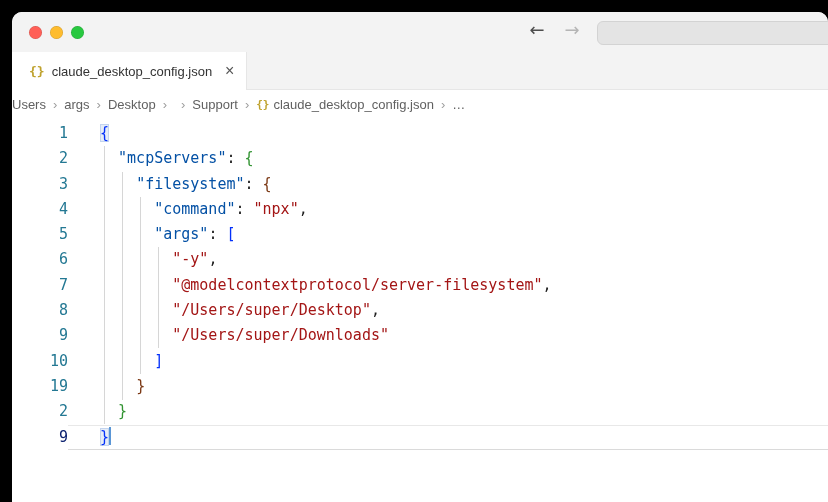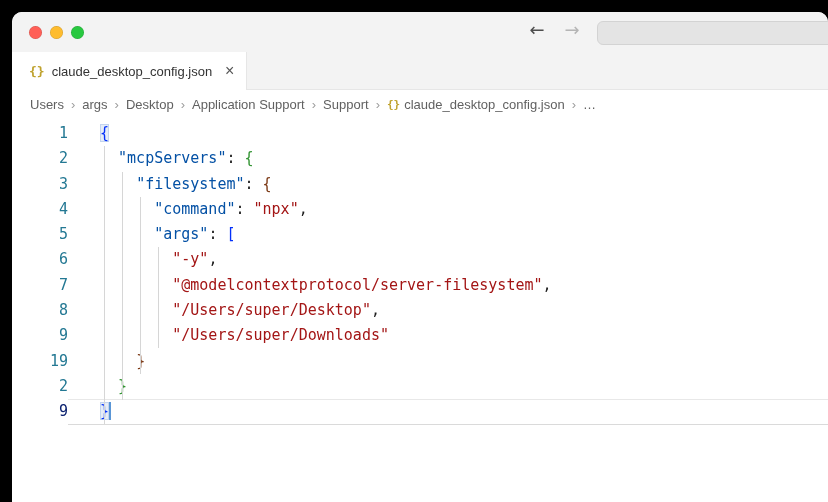"Users" .breadcrumb { padding-left: 18px -> none }
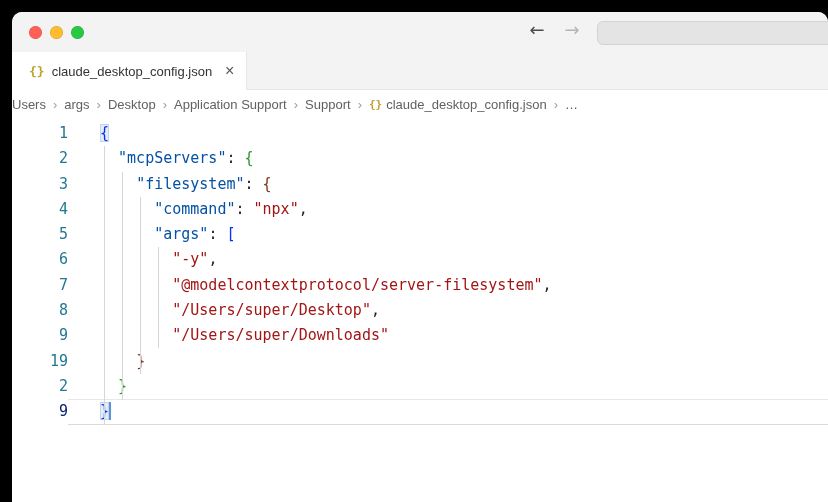"Application Support" span.bc-item { html: <span> <span>Application Support</span> </span> -> none }
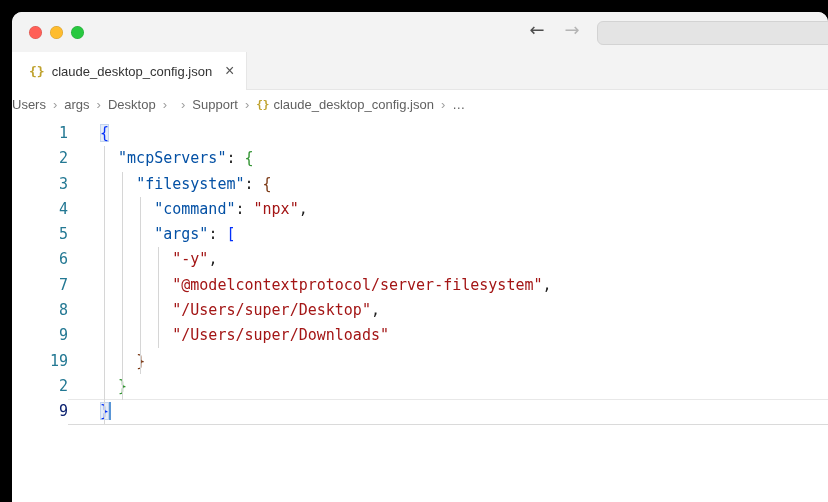"10" div.code-line { html: none -> <div> <span>10</span> <span><span> </span><span>]</span></span> </div> }
